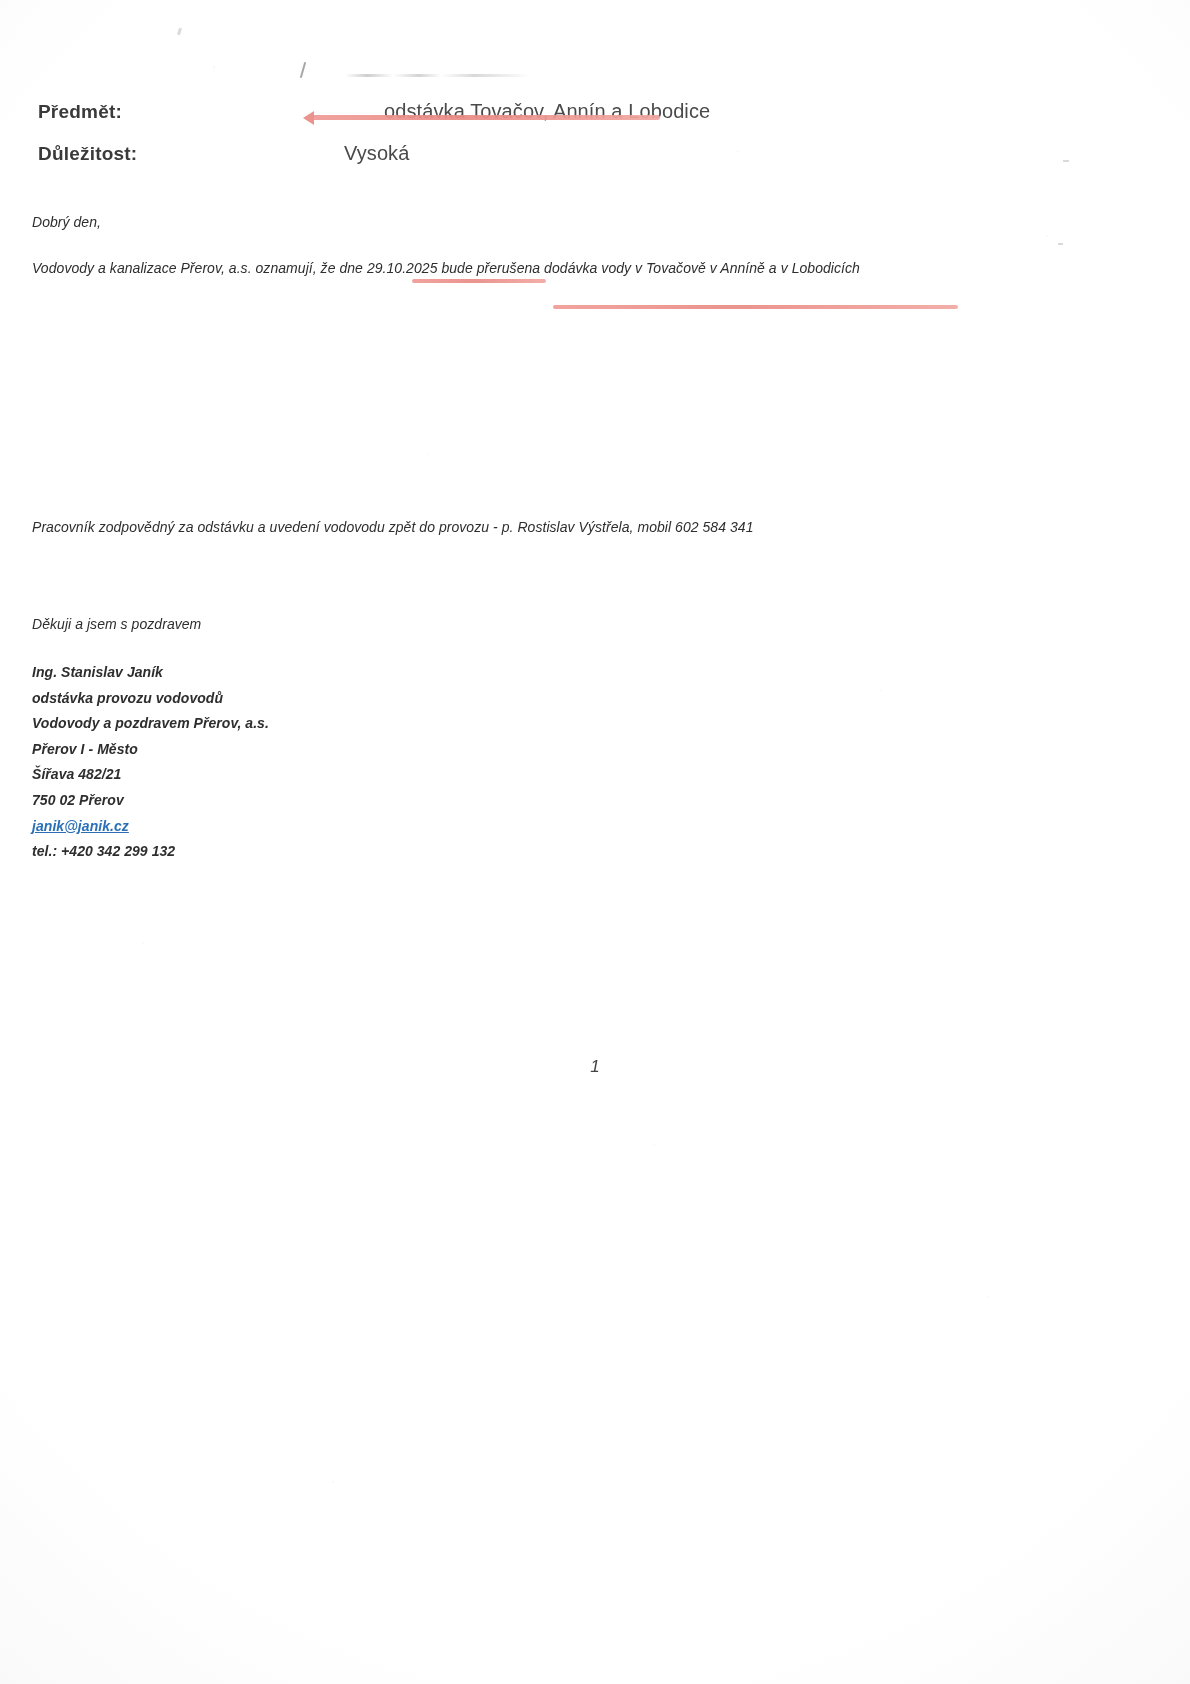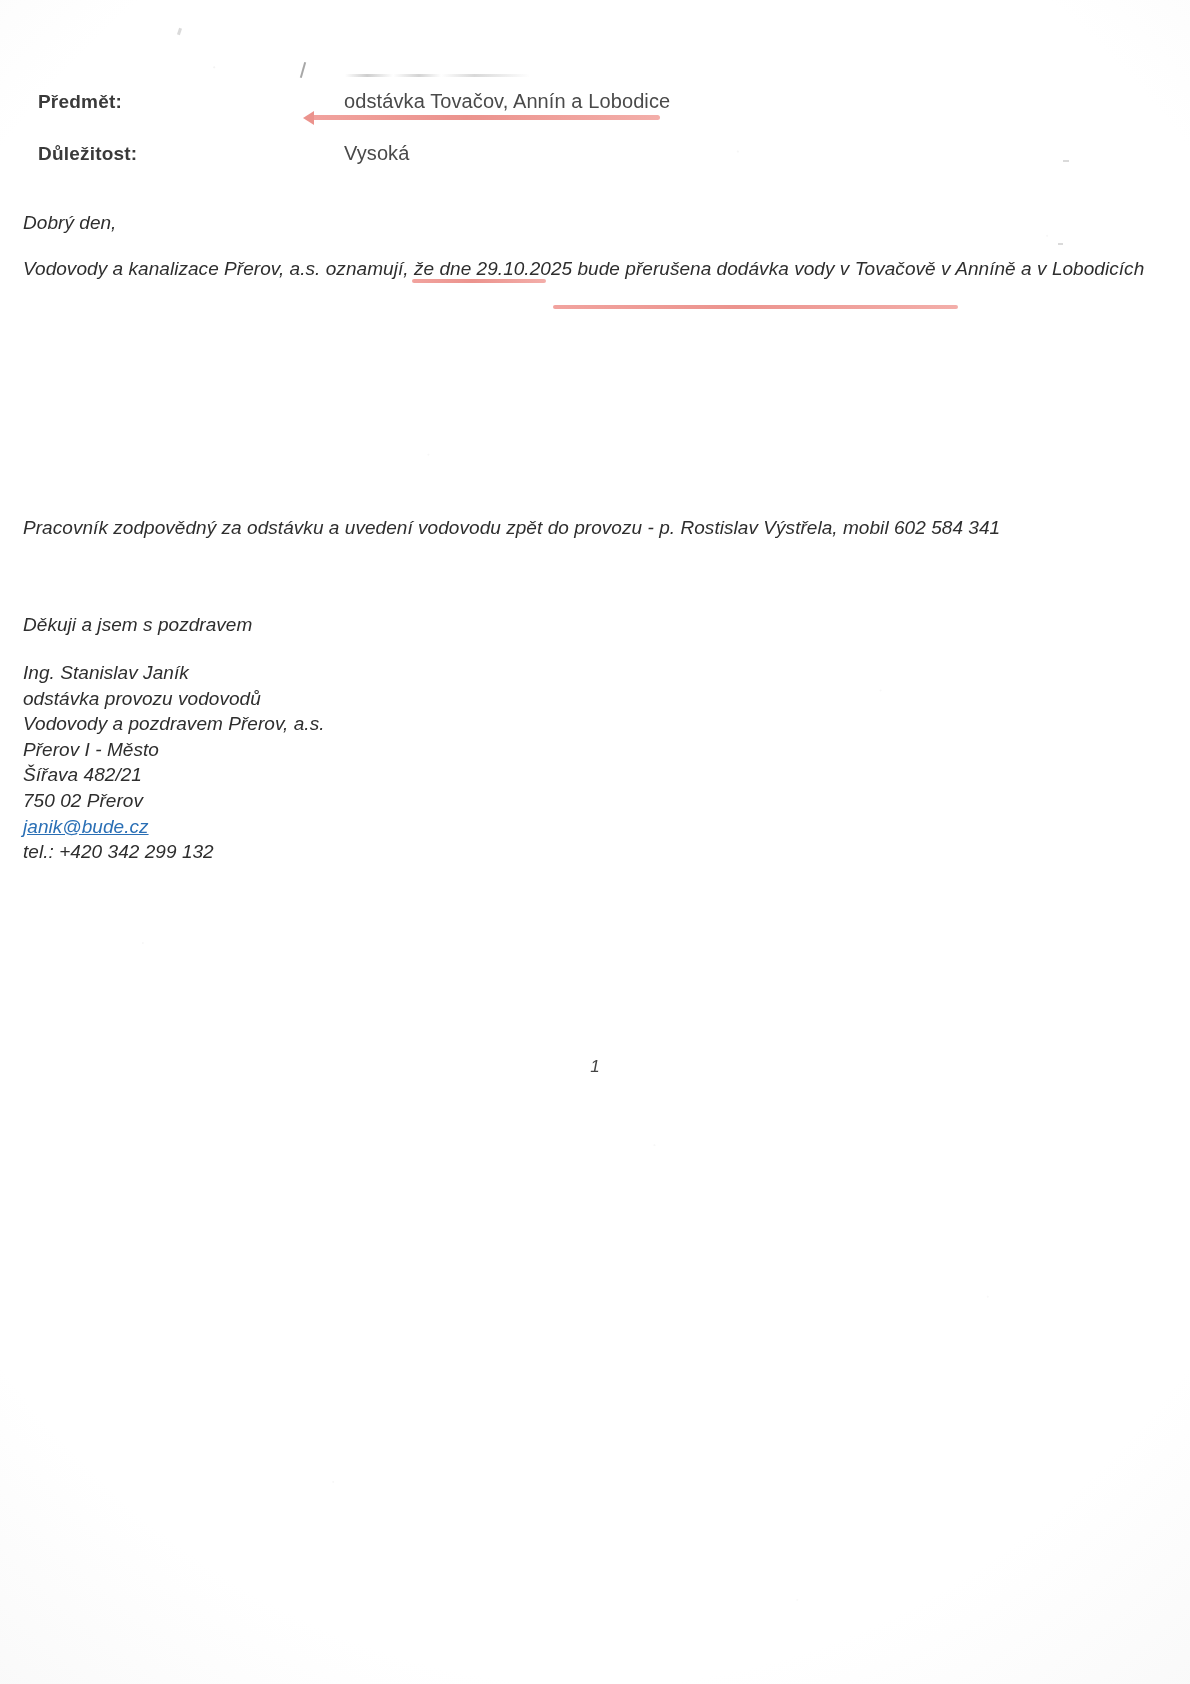"Předmět:" #row-subject { gap: none -> 40px; top: 90px -> 100px }
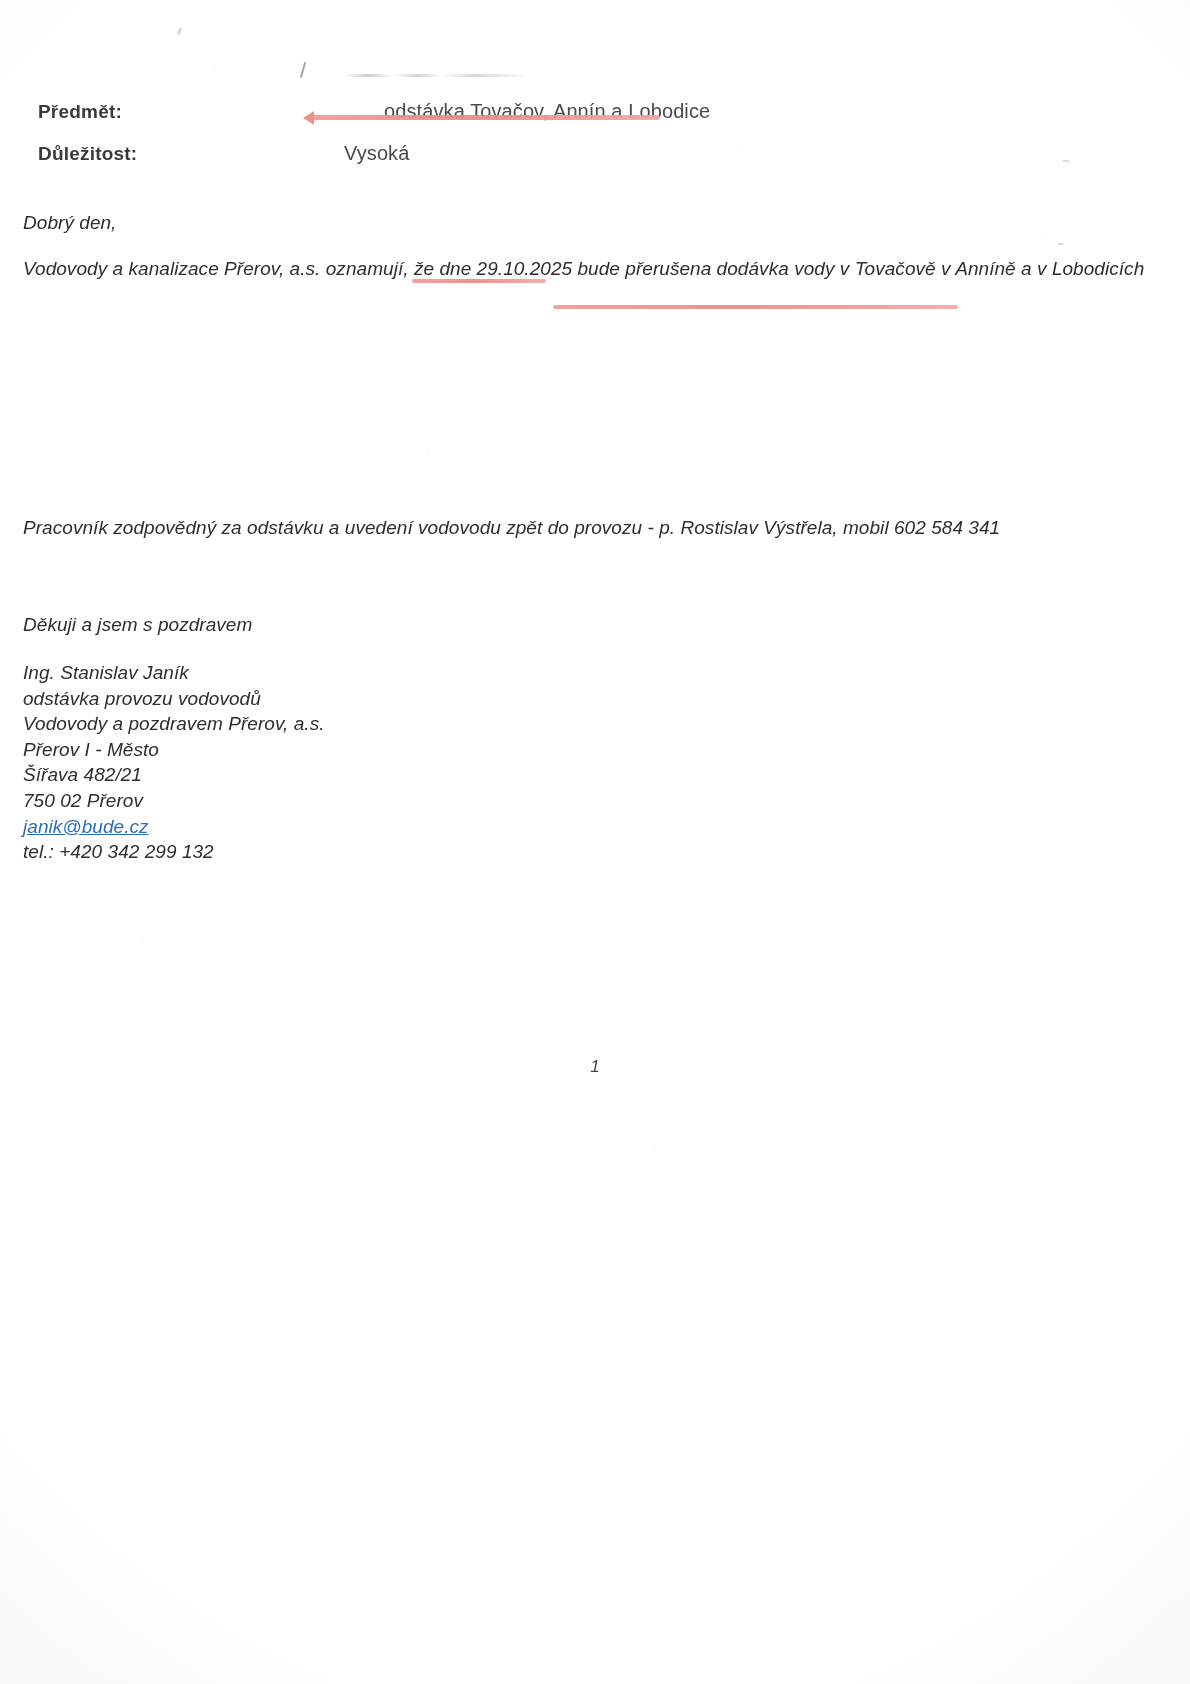"Dobrý den," .body-block { font-size: 19px -> 14px; left: 23px -> 32px }
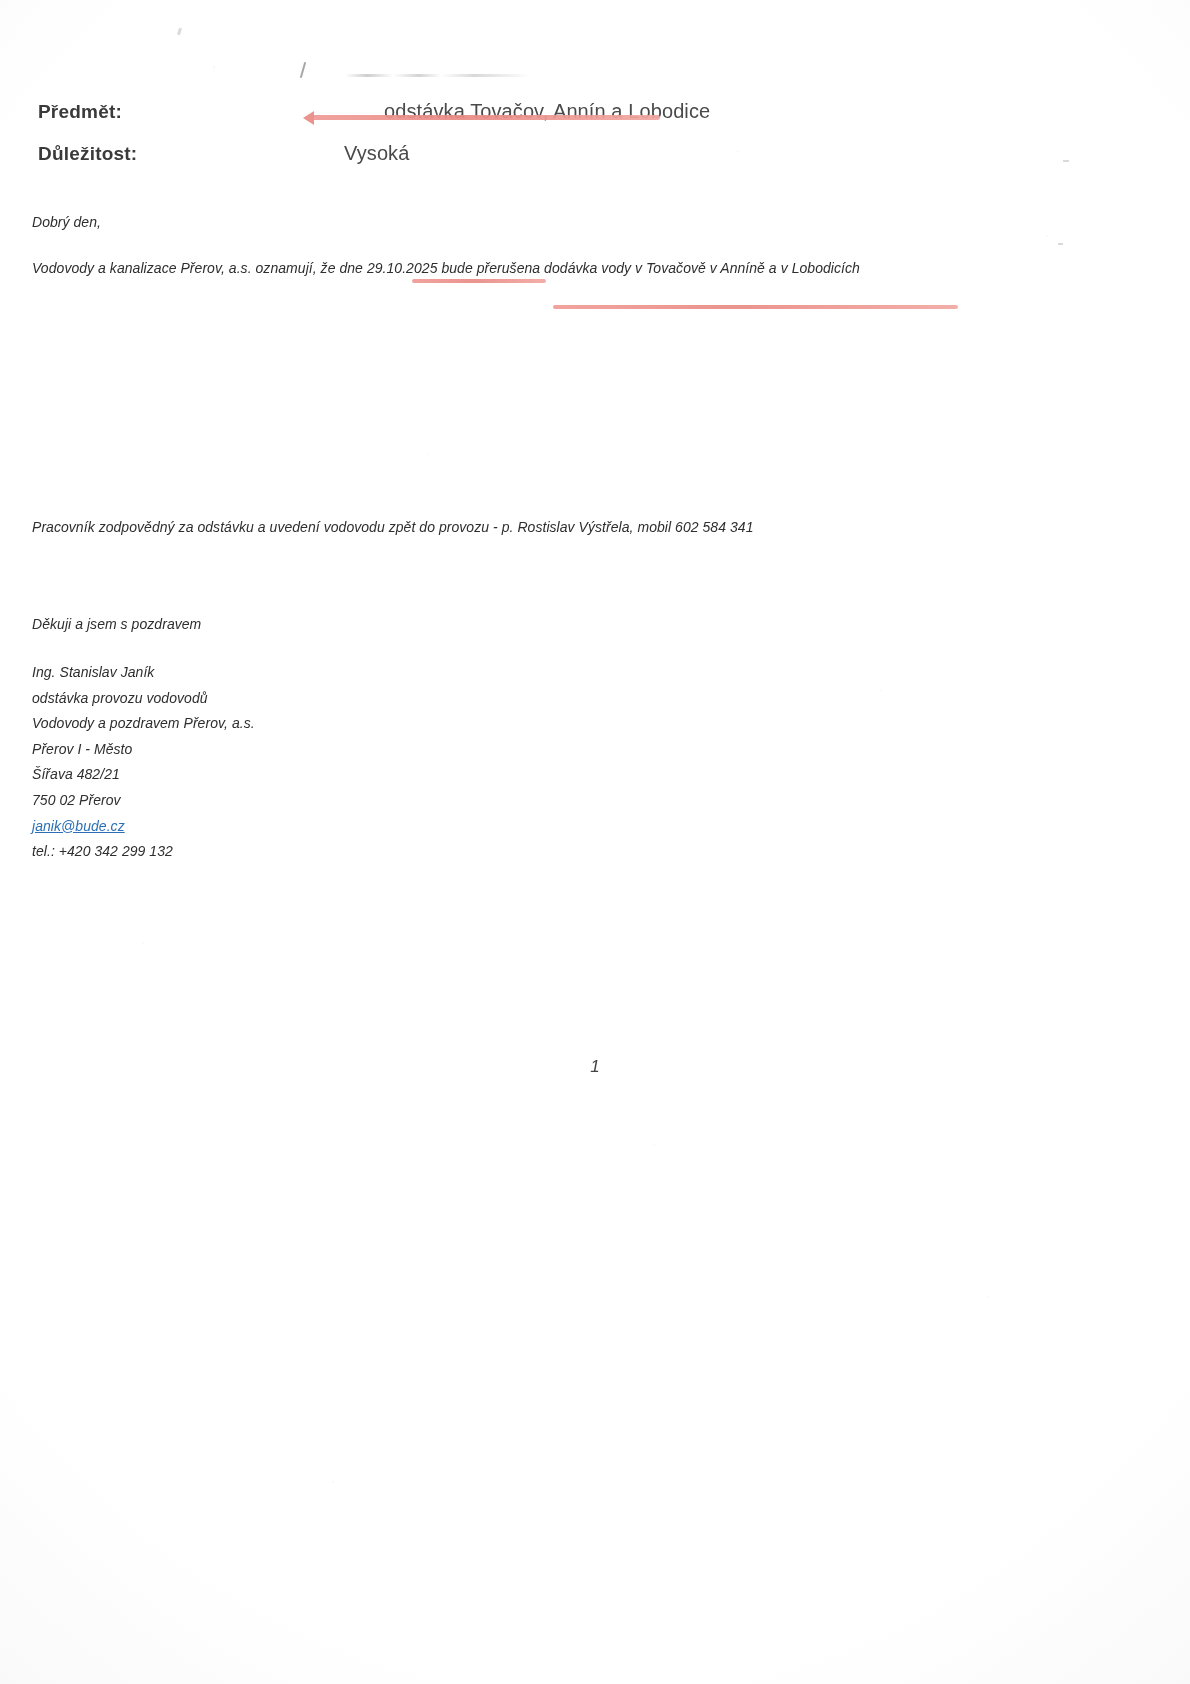"Ing. Stanislav Janík" #signature .sig-line { font-weight: none -> bold }
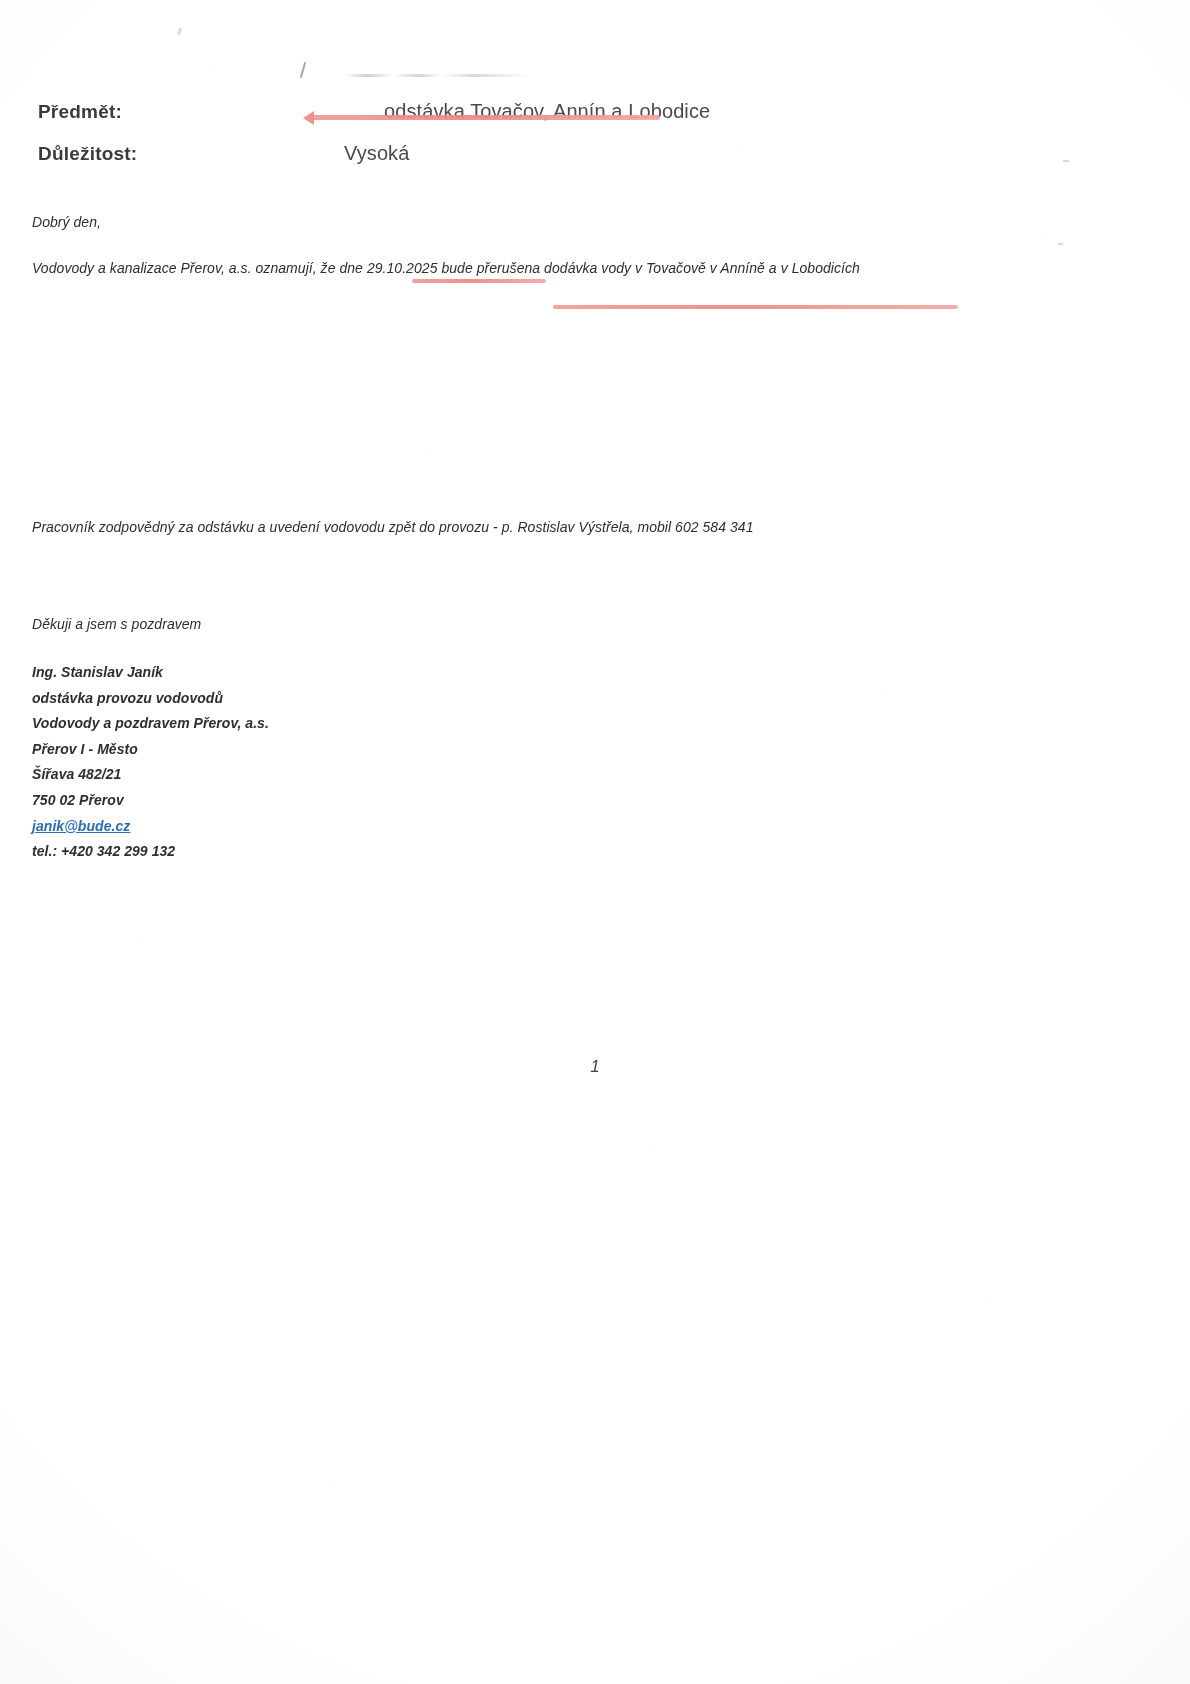"janik@bude.cz" a.email-link { text: janik@bude.cz -> janik@janik.cz }
